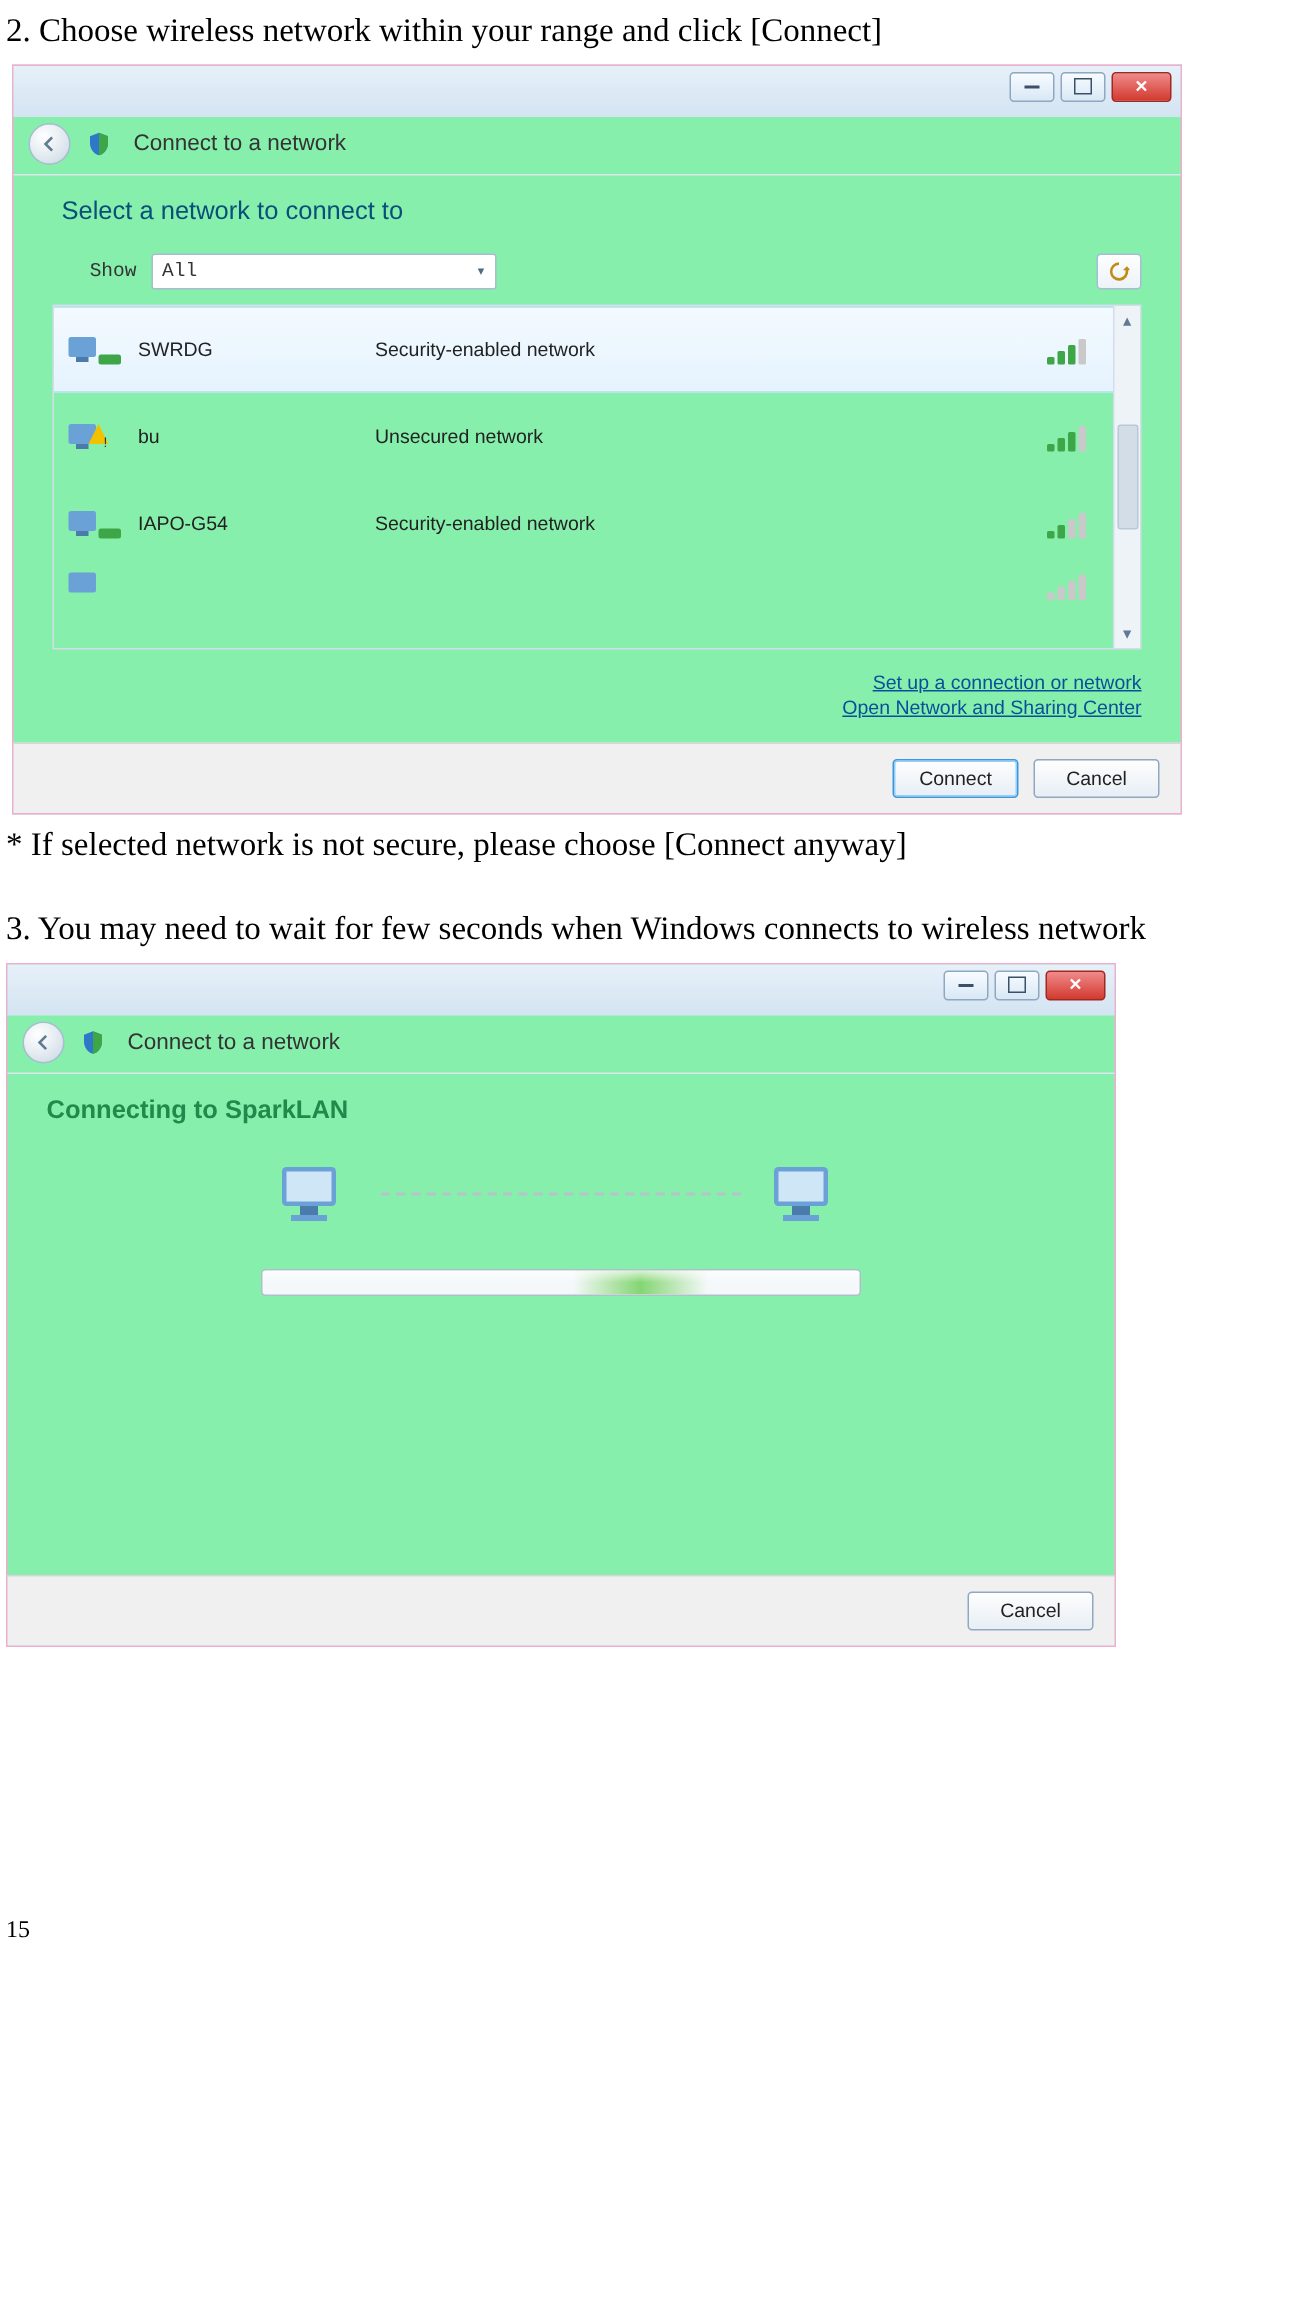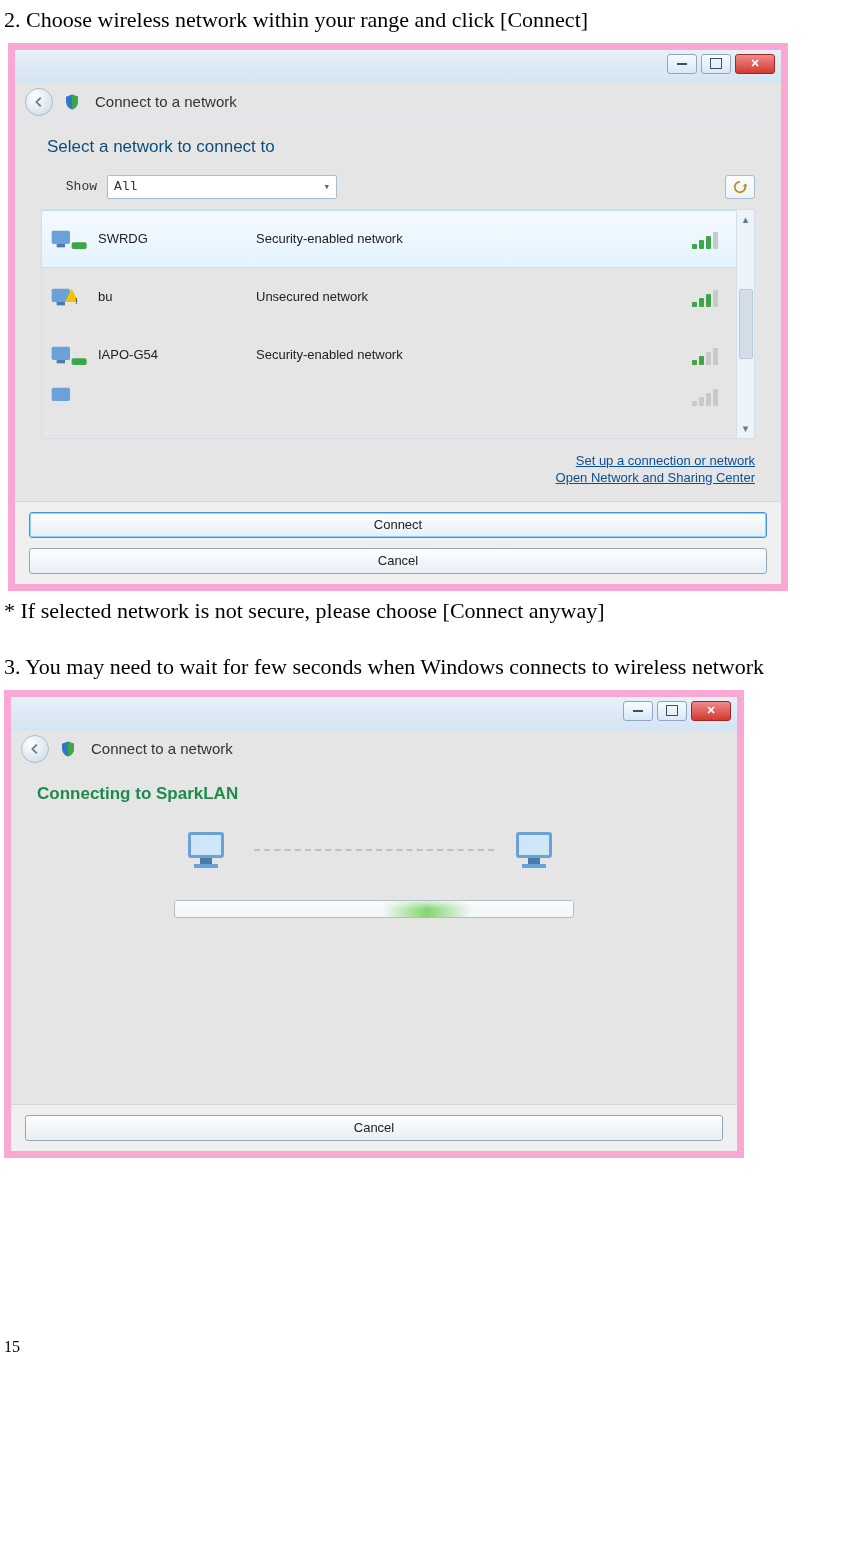"Connect to a network" .window { background: #e5e5e5 -> #86efac; border: 7px solid #f9a8d4 -> 1px solid #f9a8d4 }
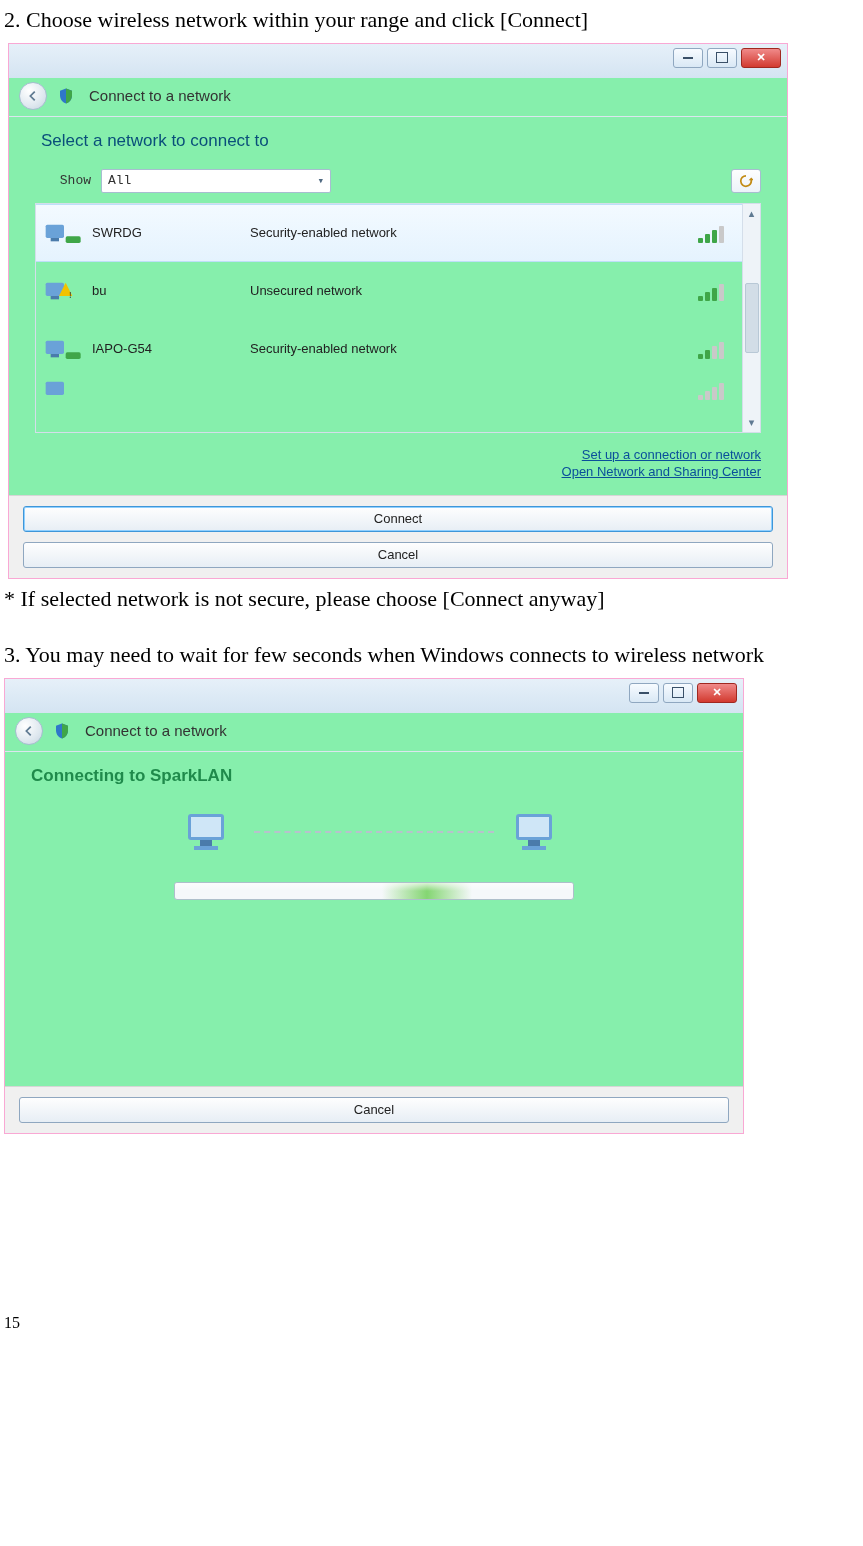"Connect" .buttonbar { flex-direction: column -> none }
